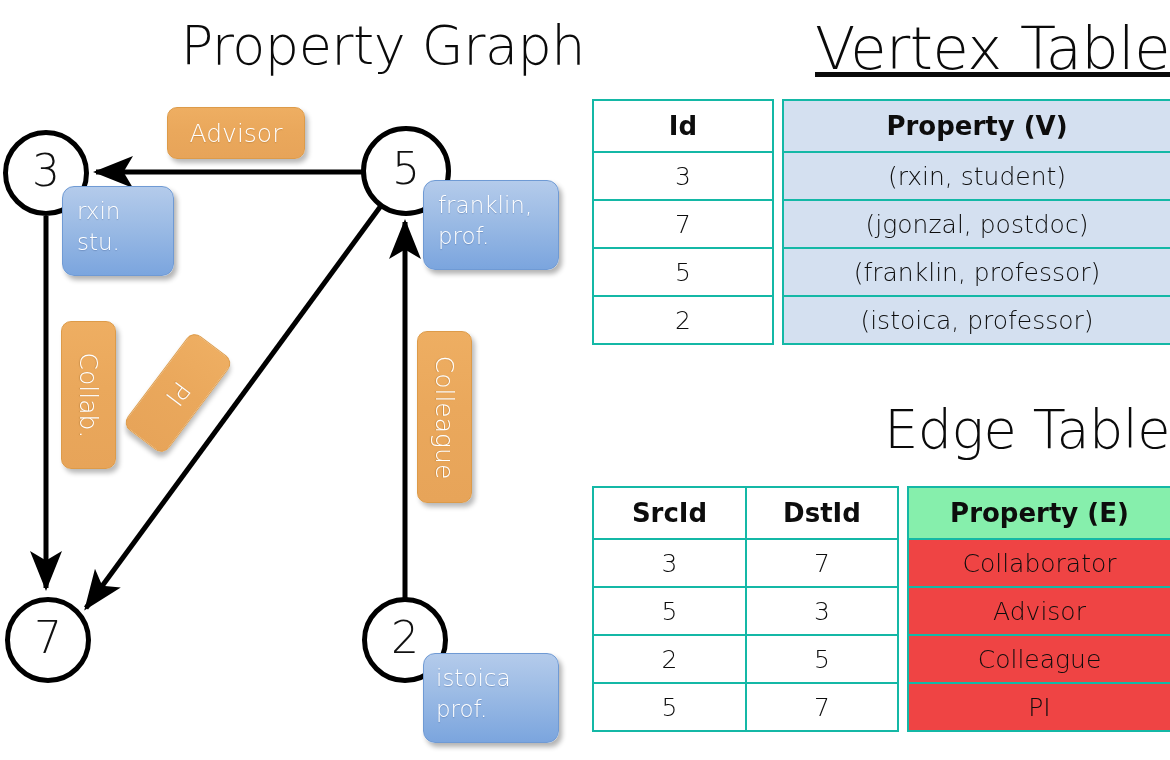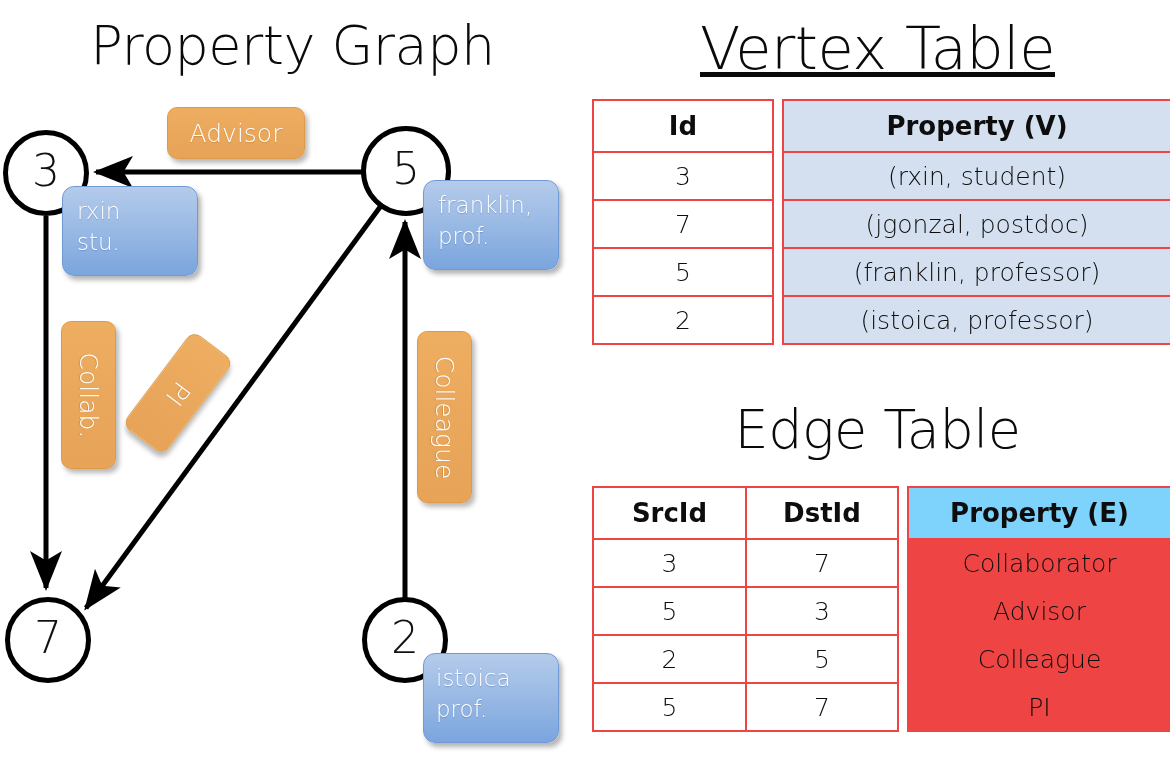"Property Graph" .title { text-align: center -> right }
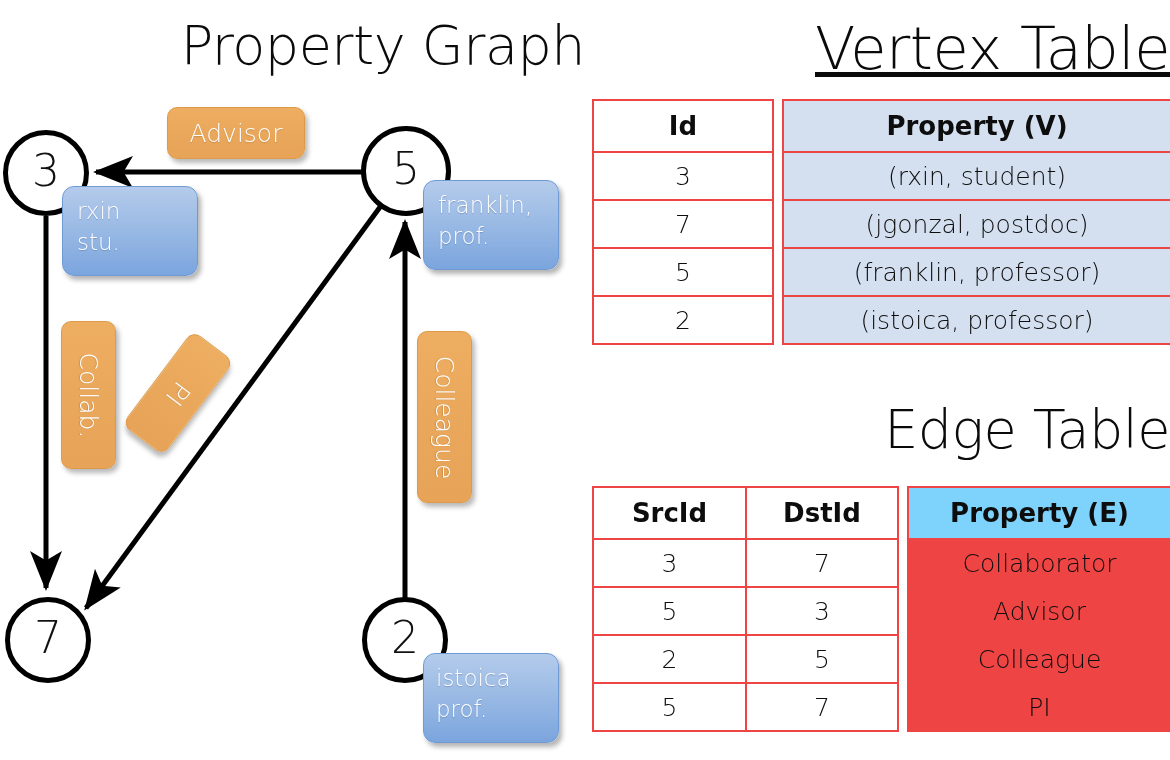"Id" .tbl td, .tbl th { border: 2px solid #ef4444 -> 2px solid #14b8a6 }
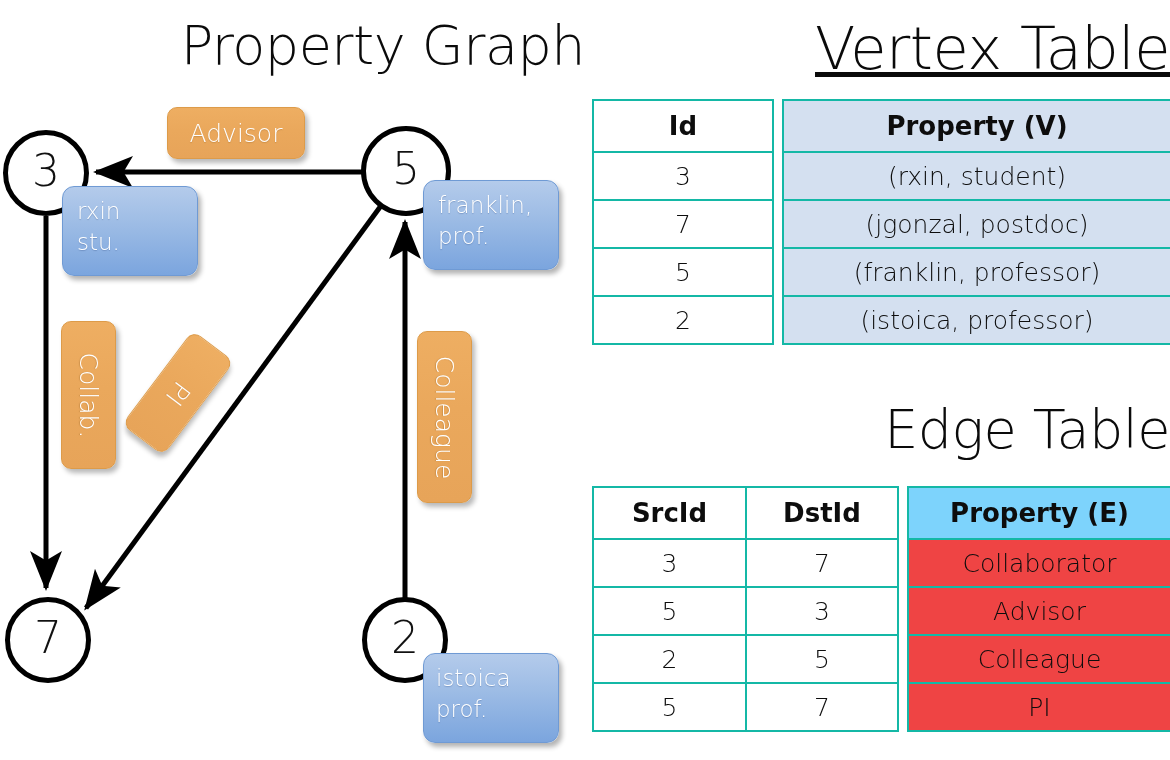"rxin" div.prop-box { width: 136px -> 112px }
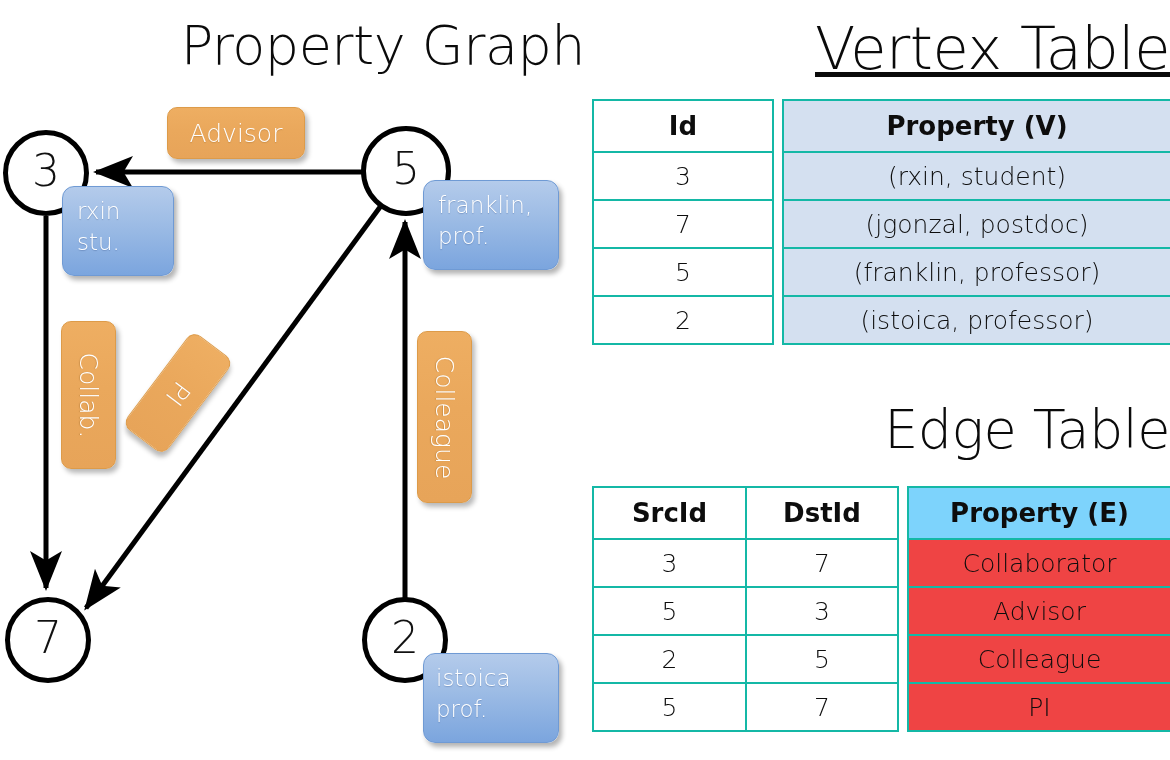"Property (E)" .e-prop-head { background: #7dd3fc -> #86efac }
